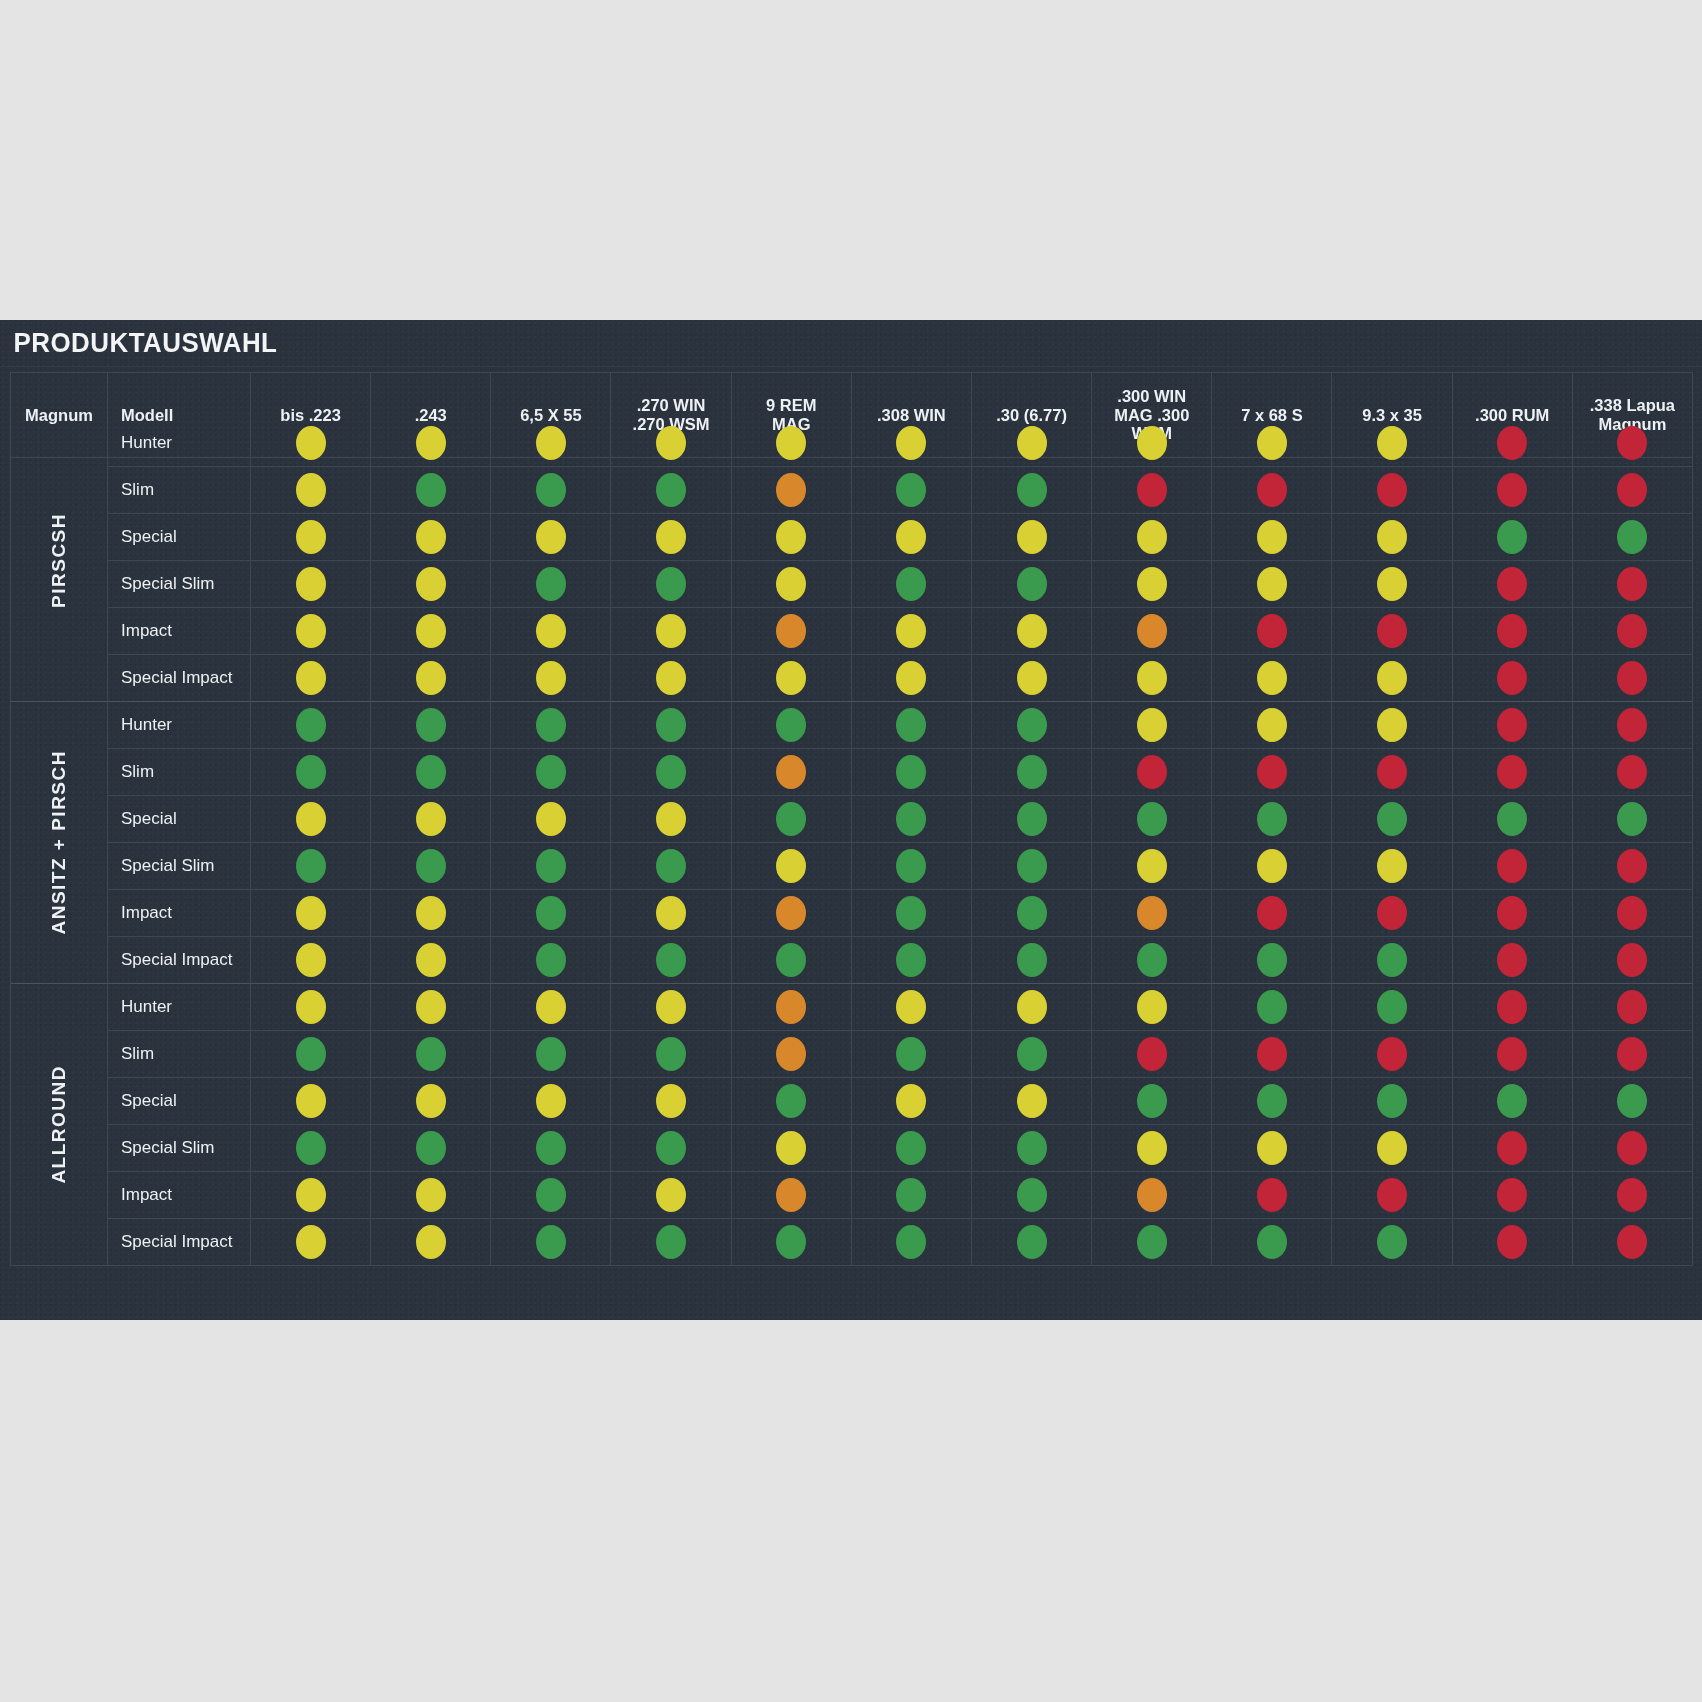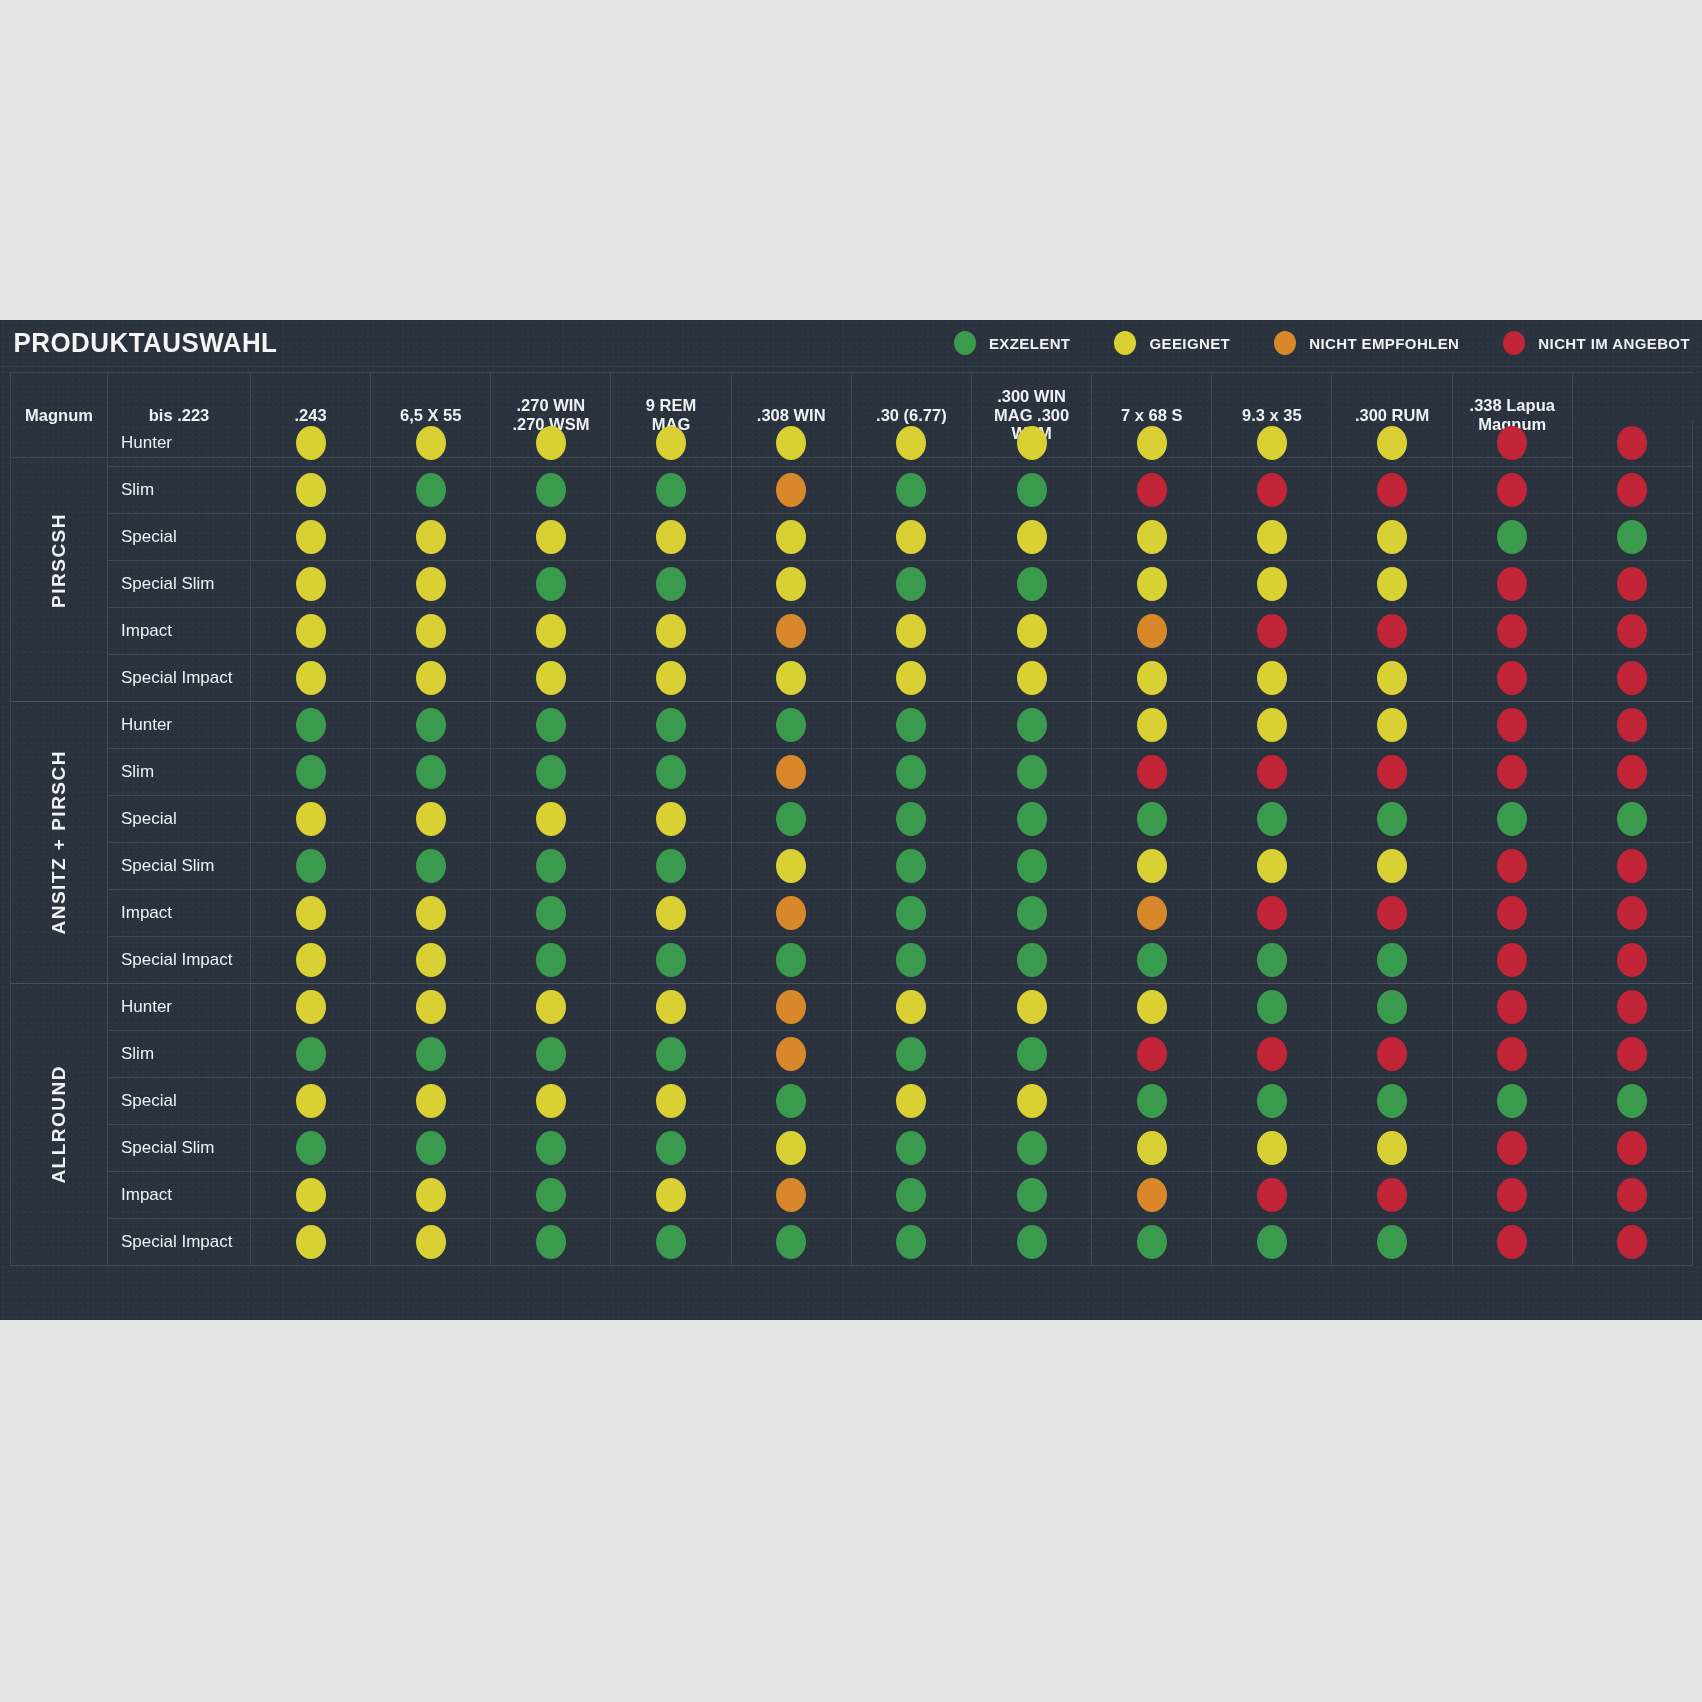"EXZELENT" div.legend { html: <div> <div> <span></span> <span>EXZELENT</span> </div> <div> <span></span> <span>GEEIGNET</span> </div> <div> <span></span> <span>NICHT EMPFOHLEN</span> </div> <div> <span></span> <span>NICHT IM ANGEBOT</span> </div> </div> -> none }
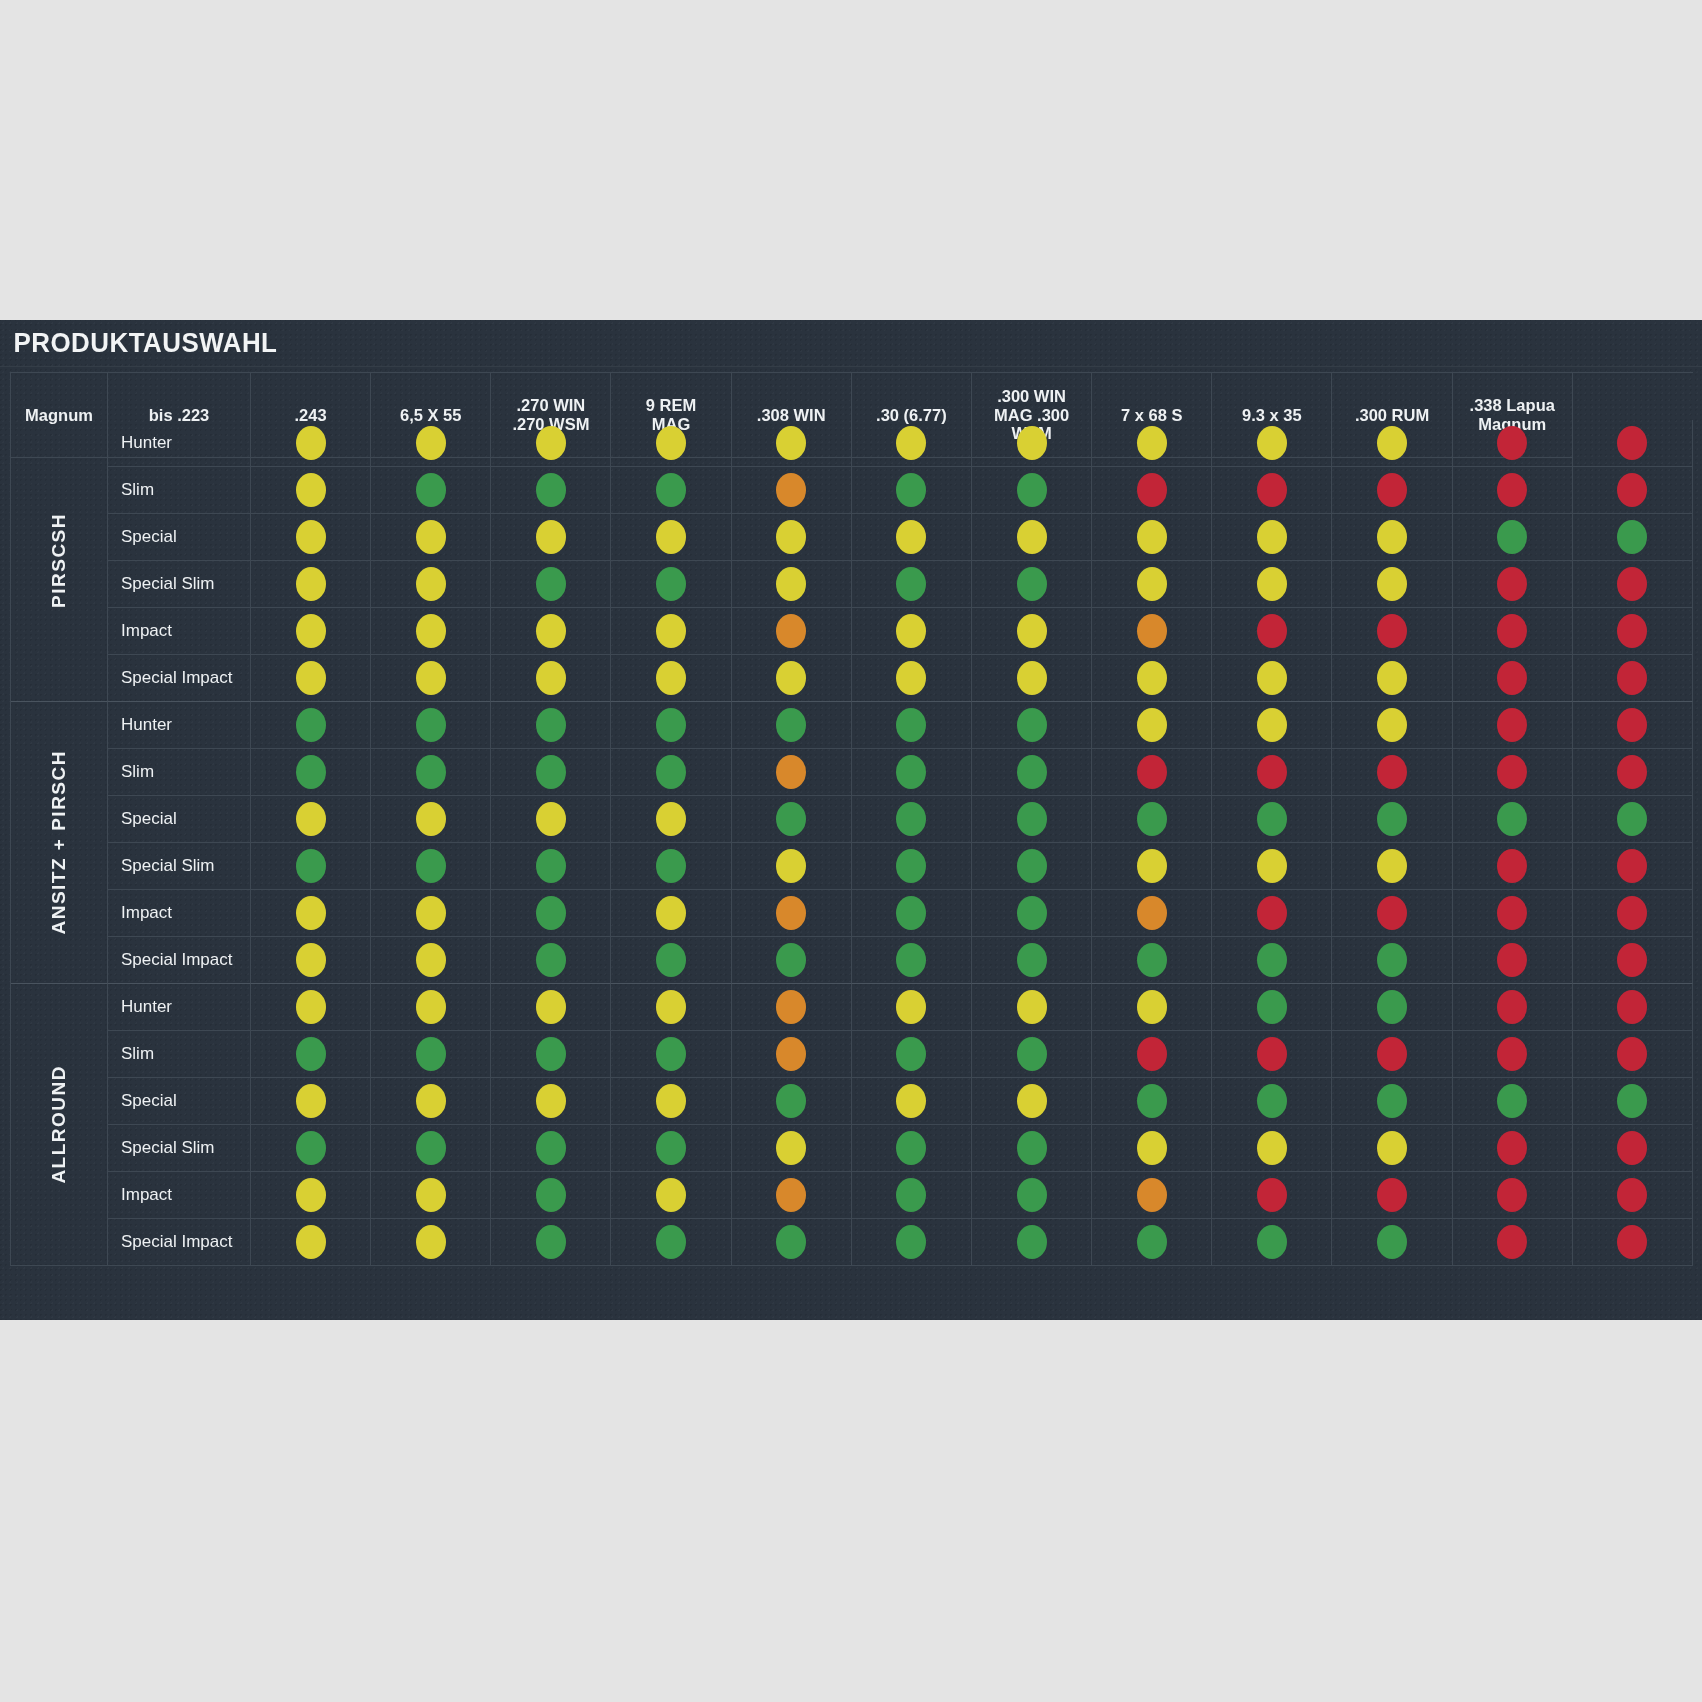"Modell" div.cell { html: none -> <div>Modell</div> }
